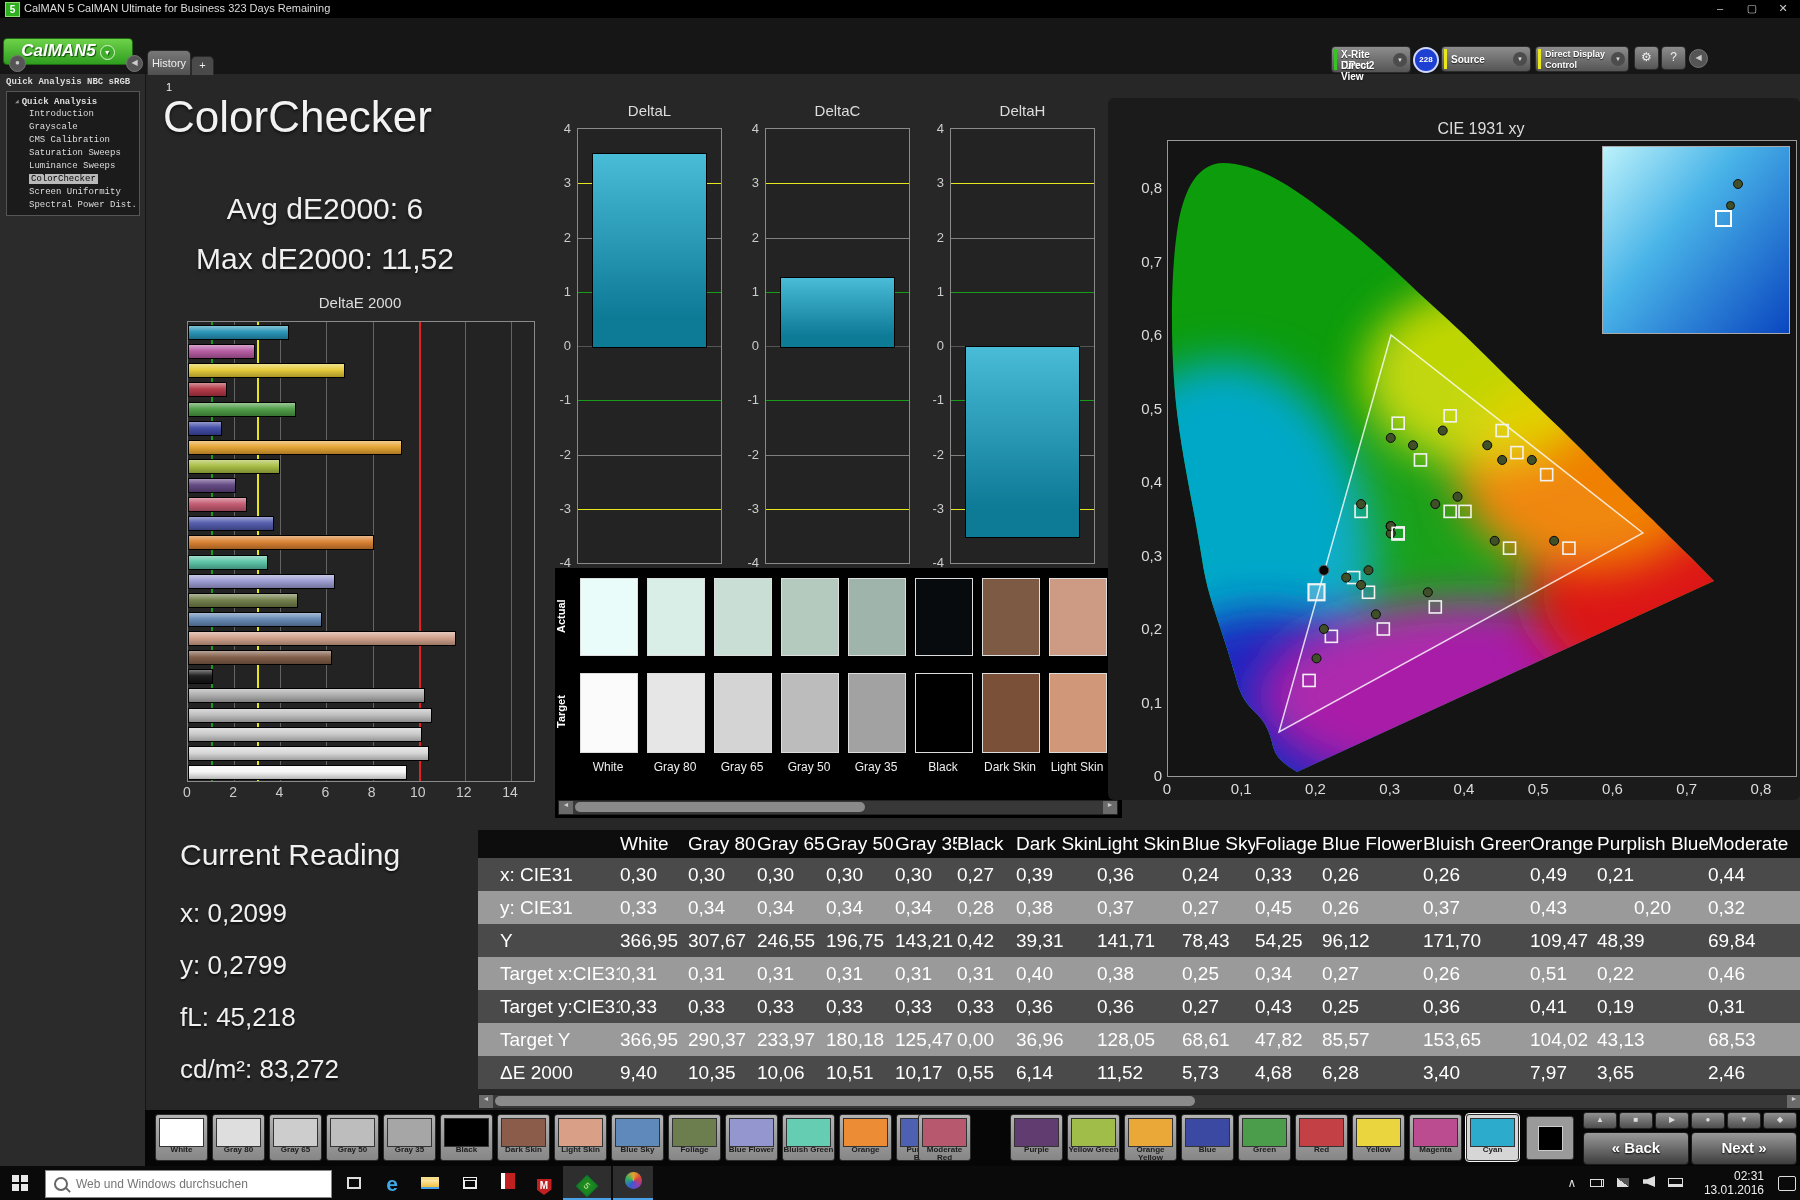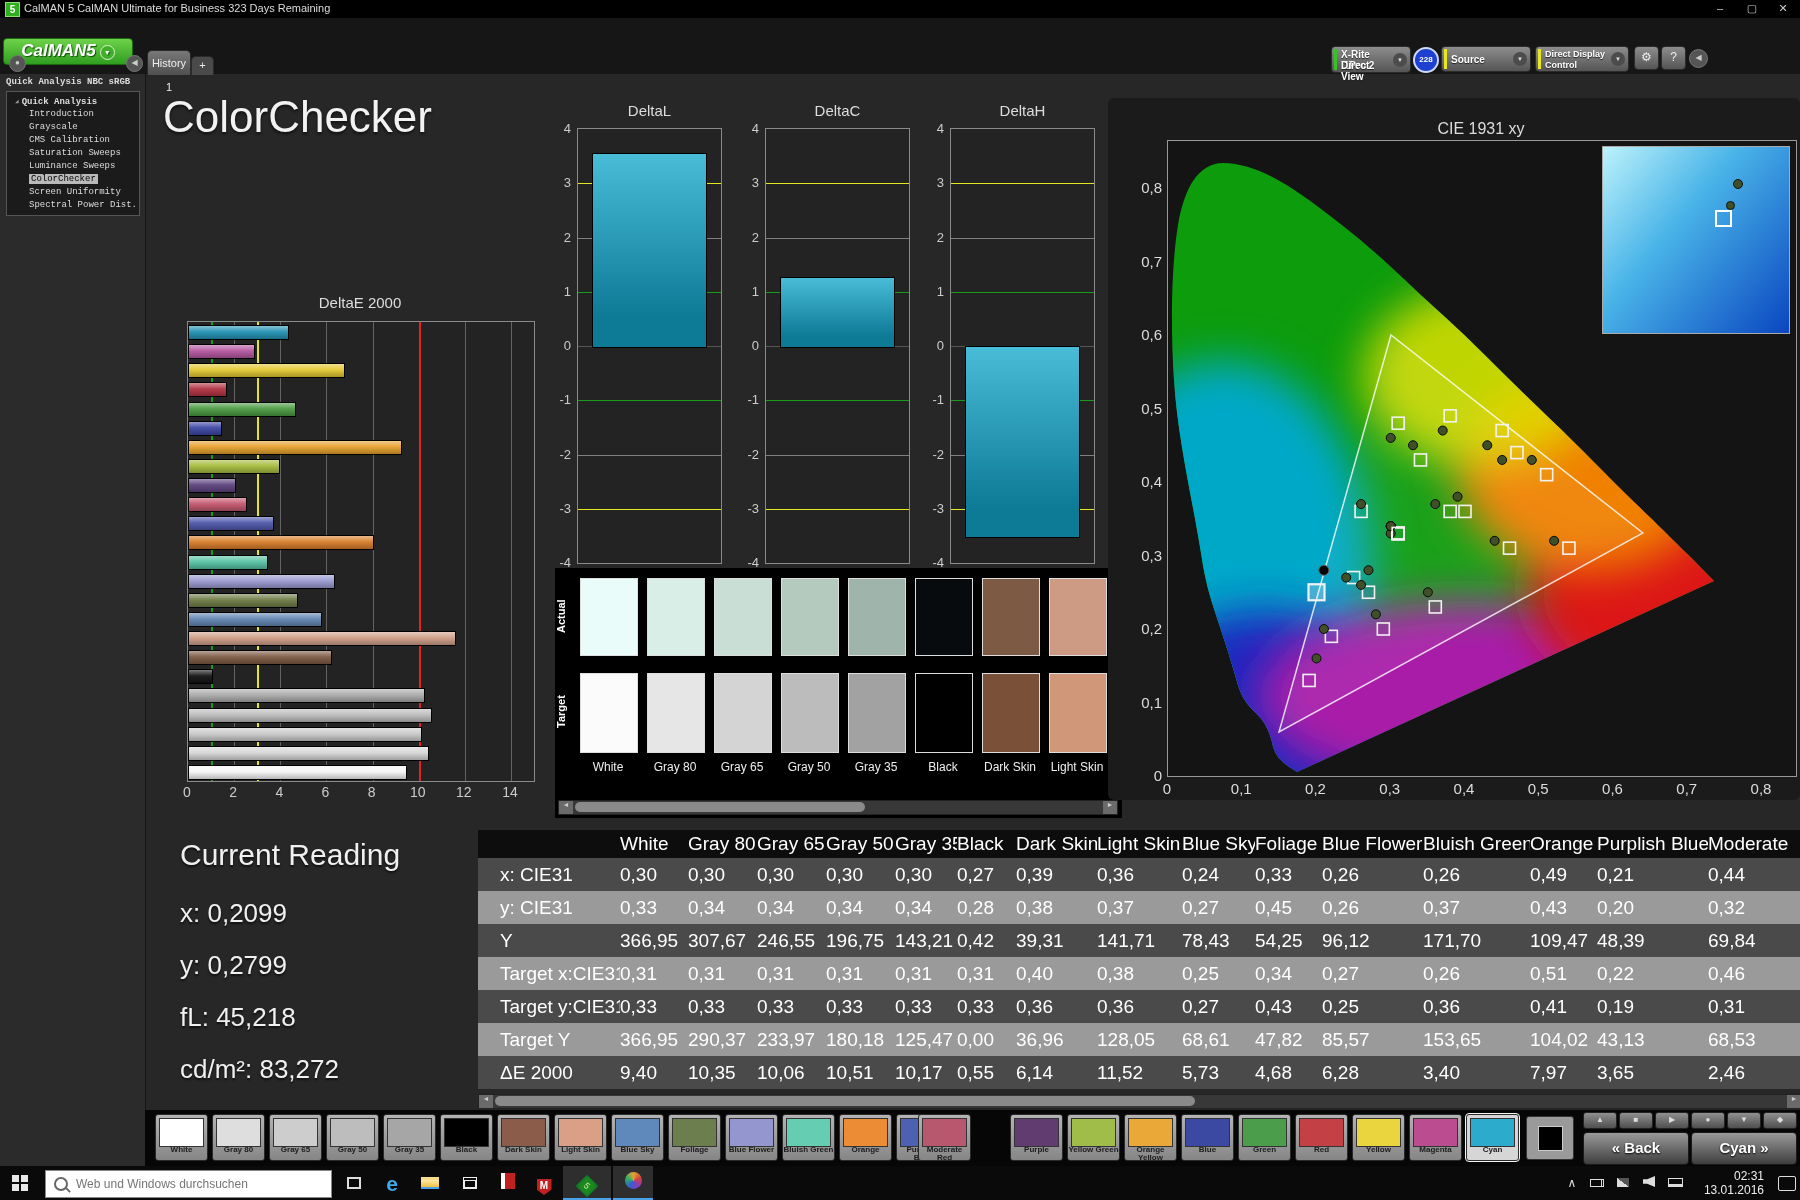"Avg dE2000: 6" div.abs { html: none -> <div> <div>Avg dE2000: 6</div> <div>Max dE2000: 11,52</div> </div> }
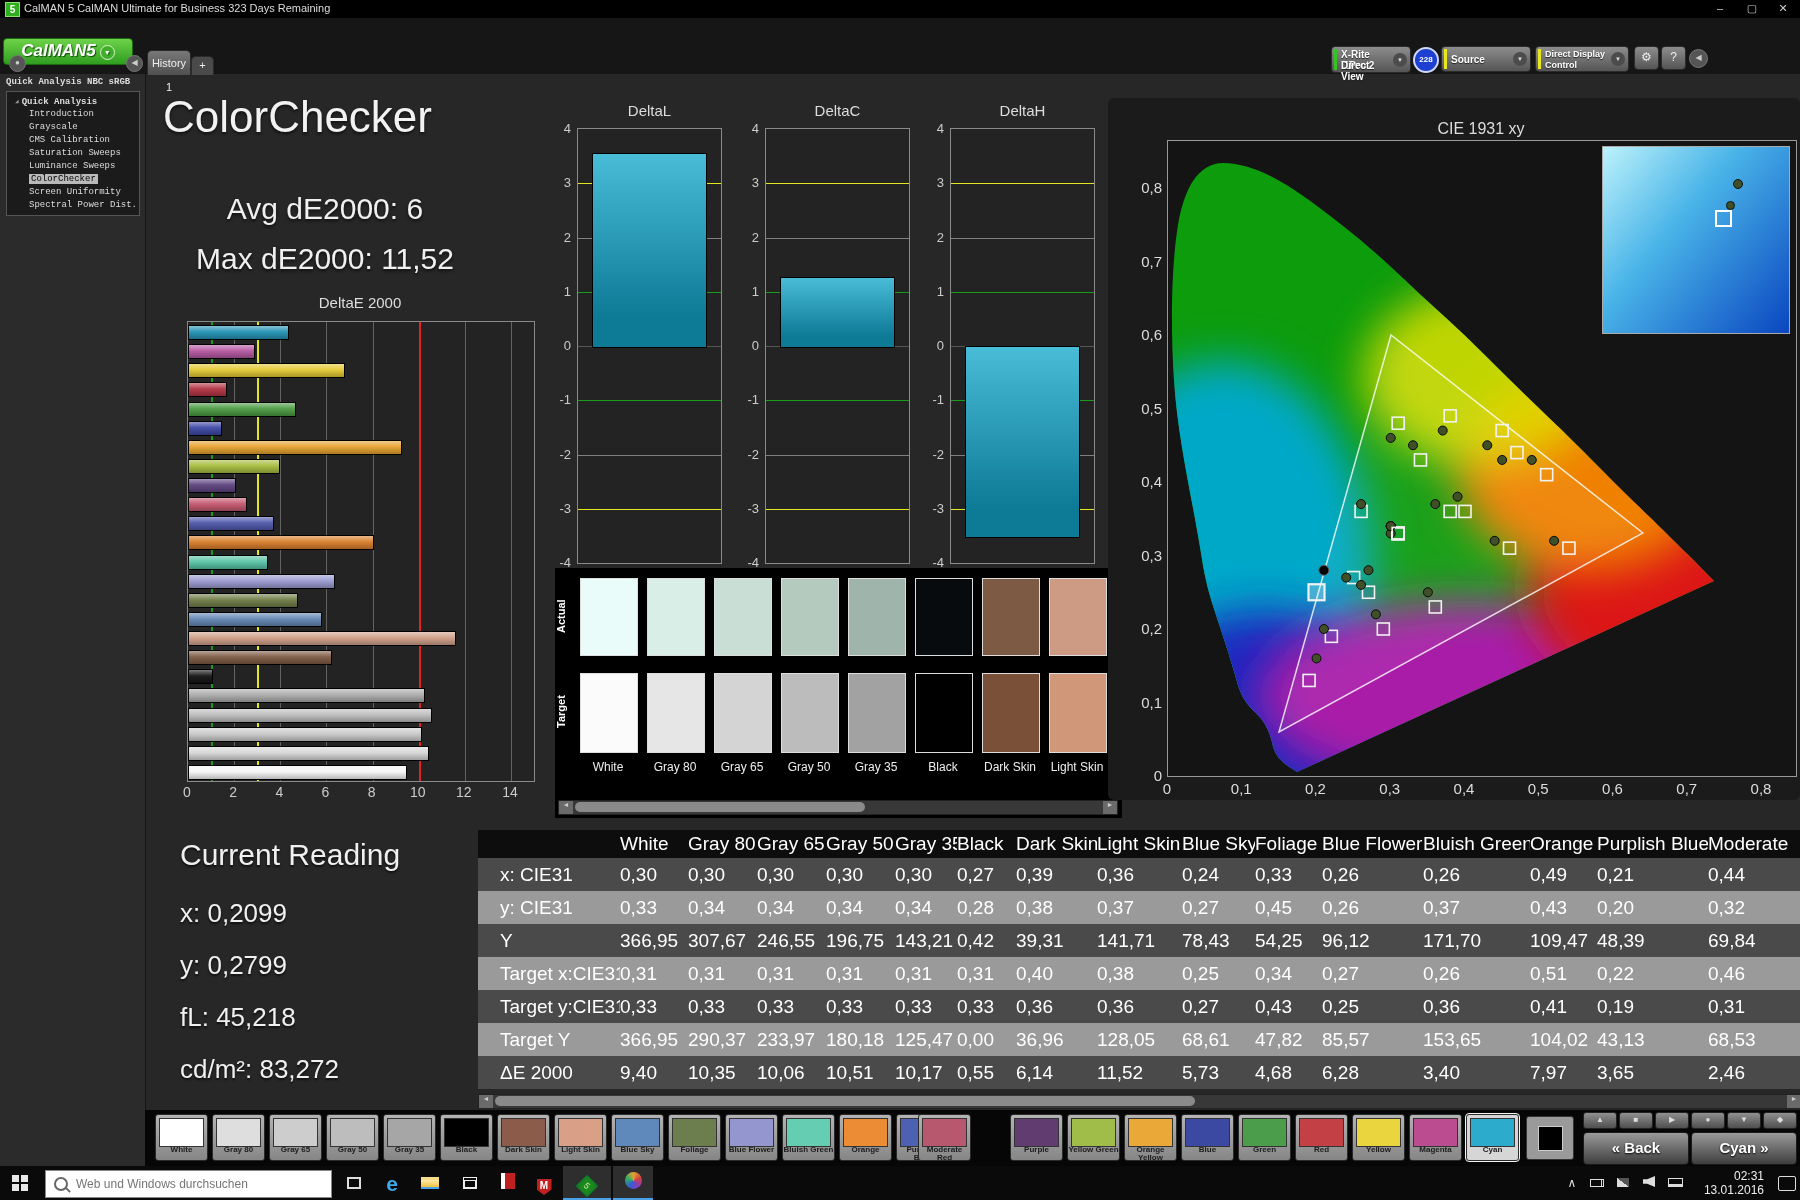"0,20" div.tcell { text-align: none -> center }
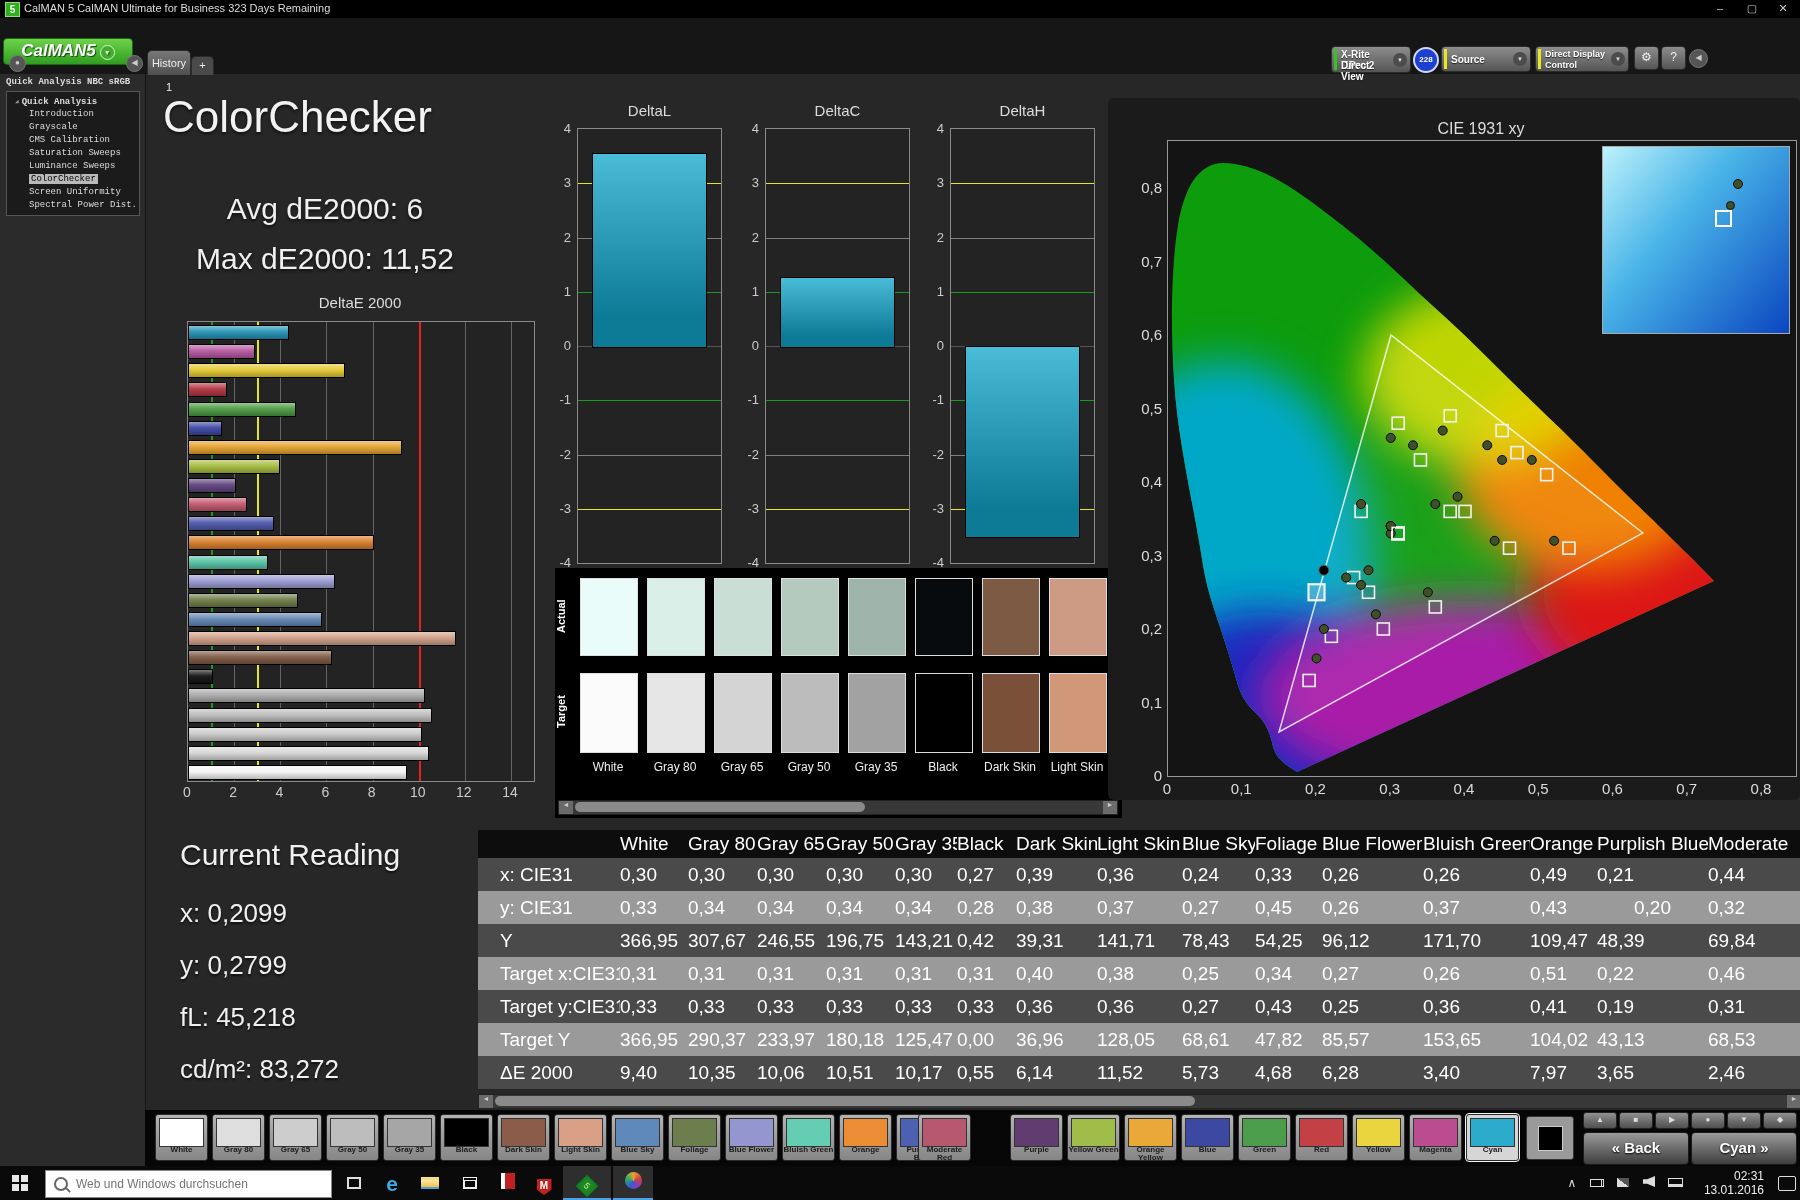"Cyan »" div.navbtn { text: Cyan -> Next }
